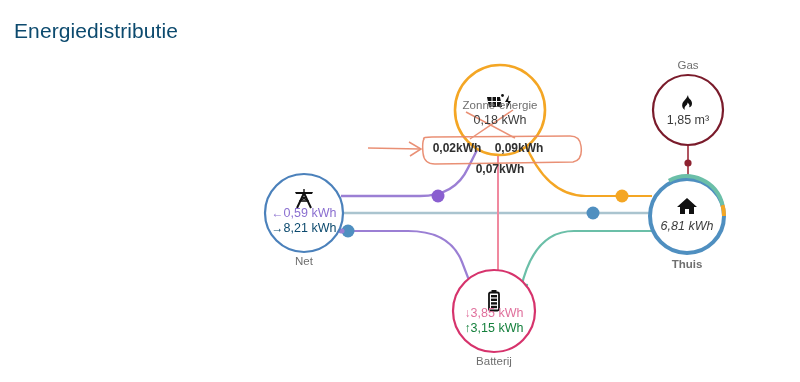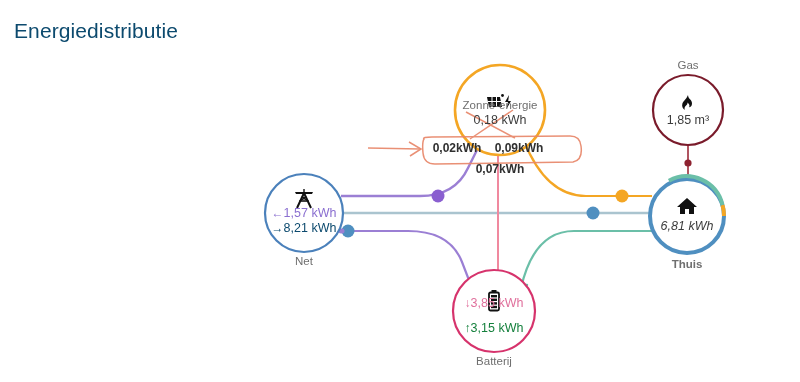"1,57 kWh" span { text: 1,57 -> 0,59 }
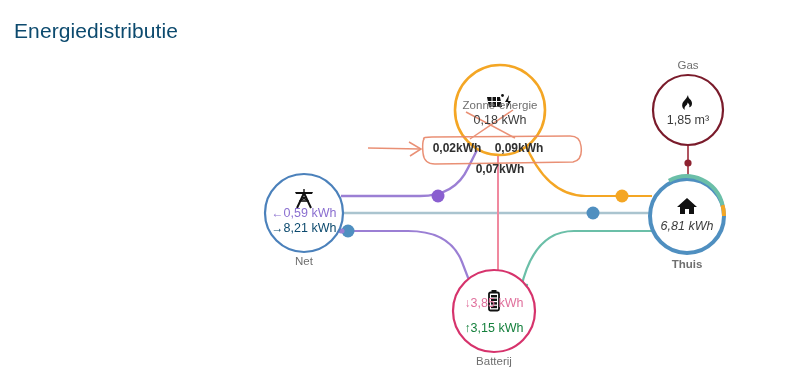"↓3,85 kWh" div.node-value { top: 296px -> 306px }
